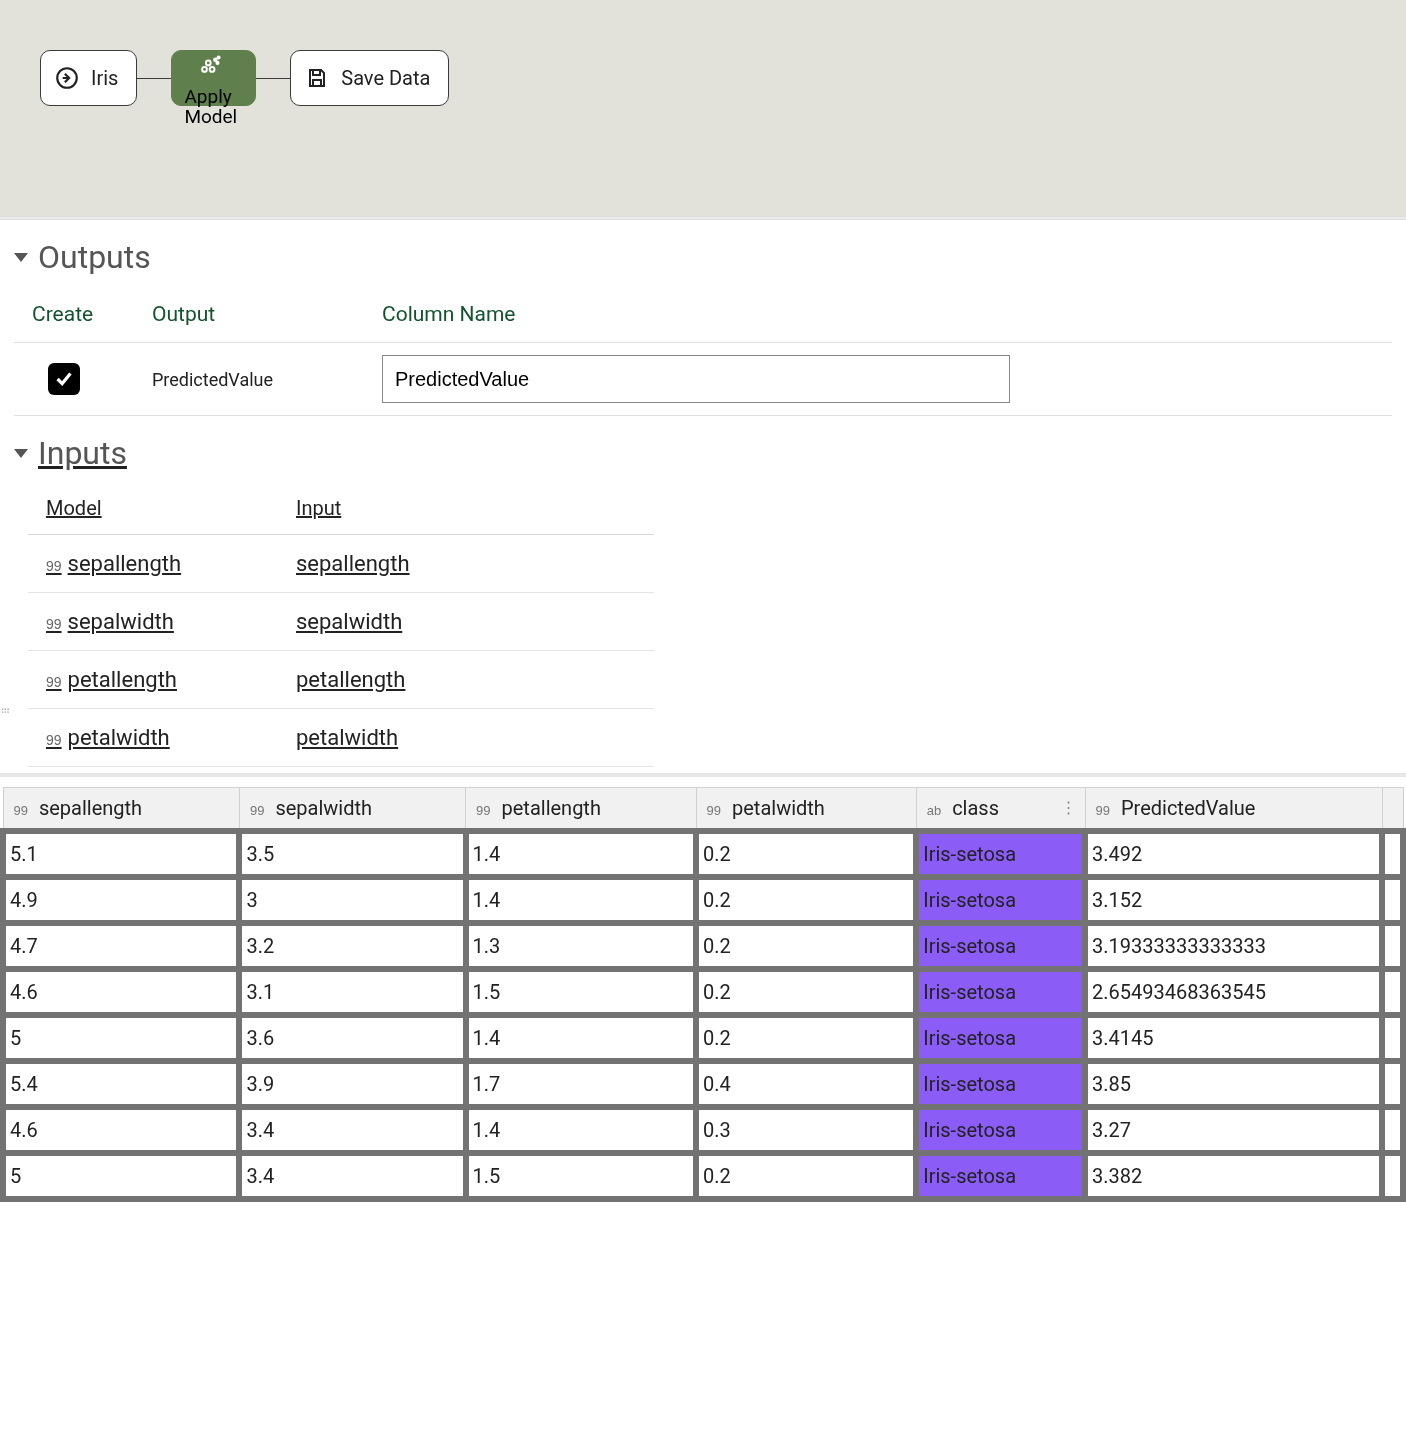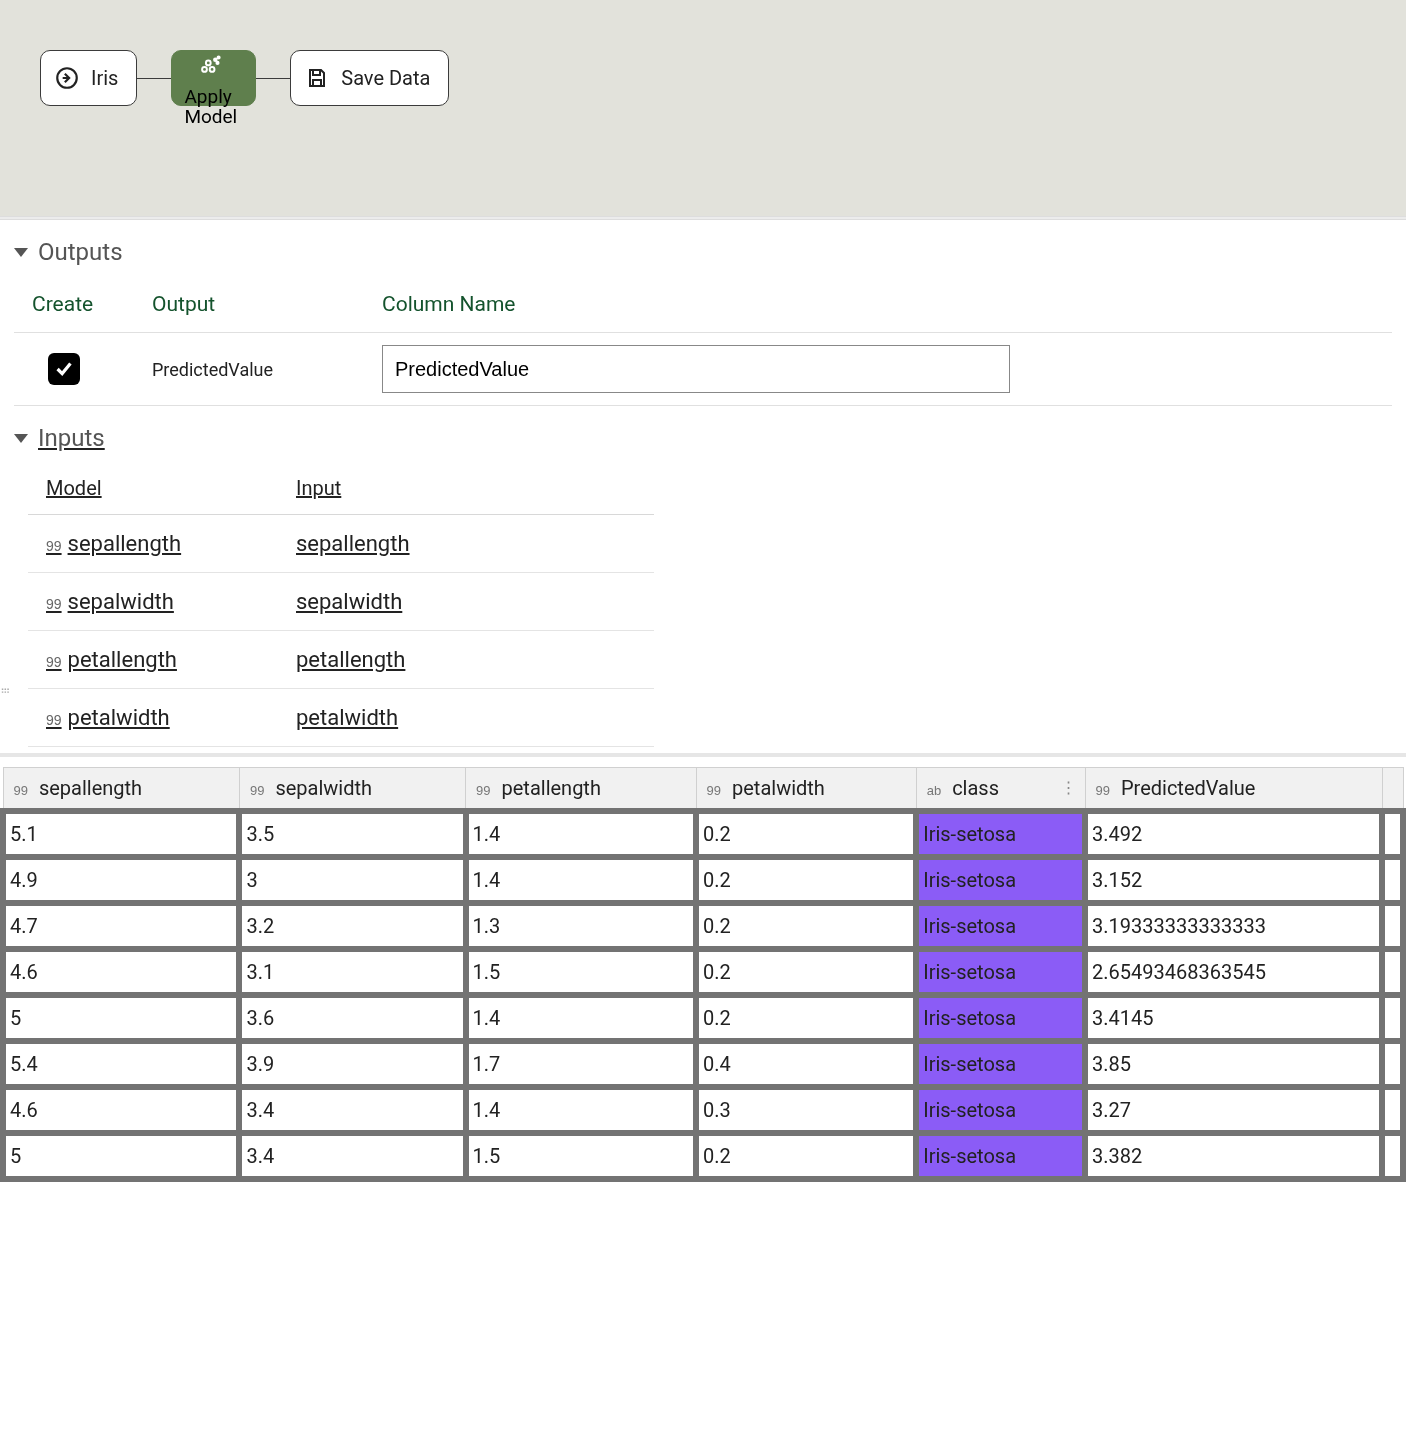"Outputs" .sec-hdr { font-size: 24px -> 32px }
